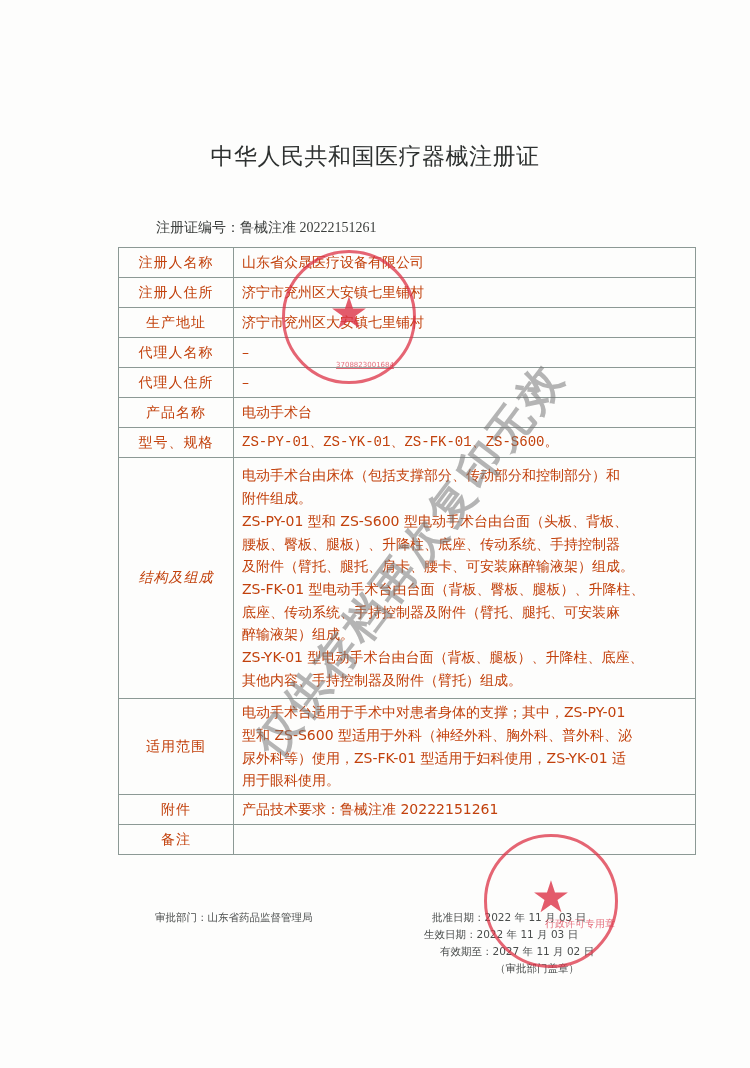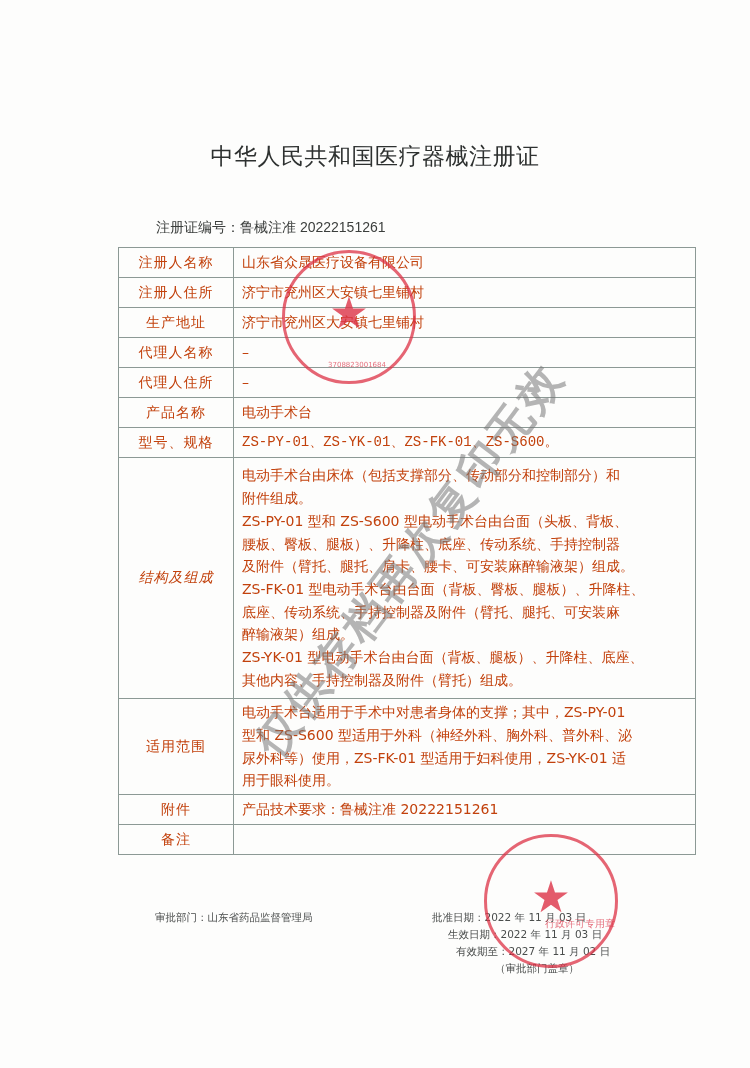"鲁械注准 20222151261" .regno .num { font-family: Liberation Sans, sans-serif -> Liberation Serif, serif }
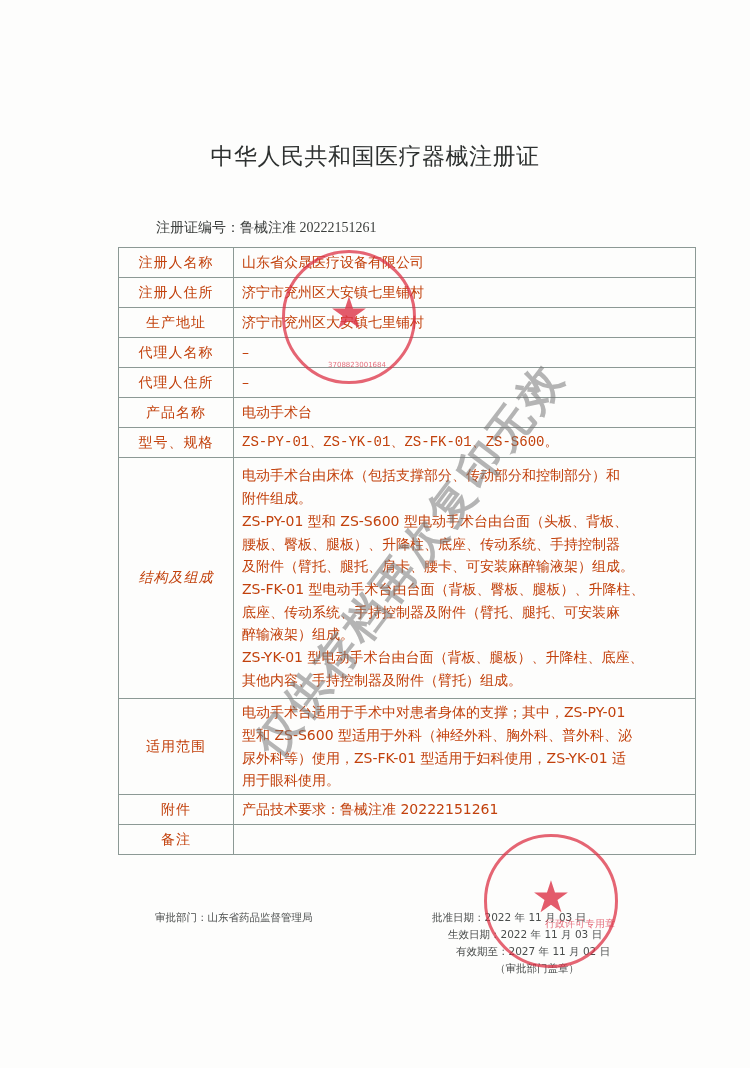"3708823001684" div.ring-text { left: 8px -> 16px; text-decoration: none -> underline }
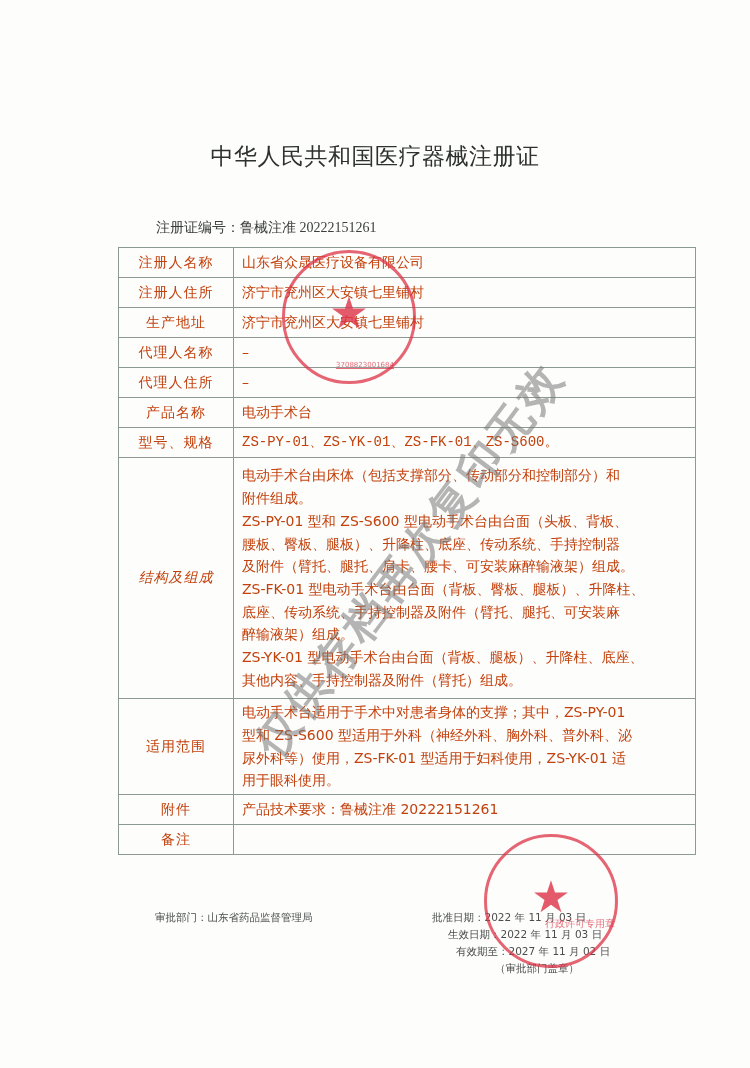"生效日期：2022 年 11 月 03" div.foot { left: 448px -> 424px }
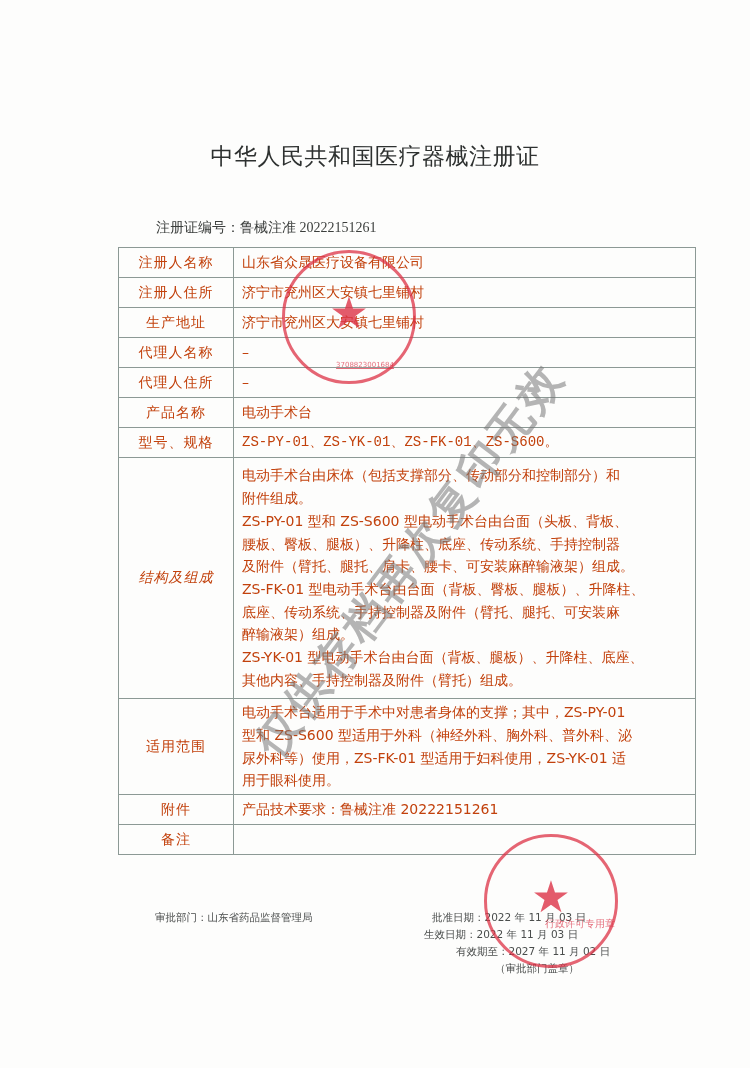"有效期至：2027 年 11 月 02" div.foot { left: 456px -> 440px }
